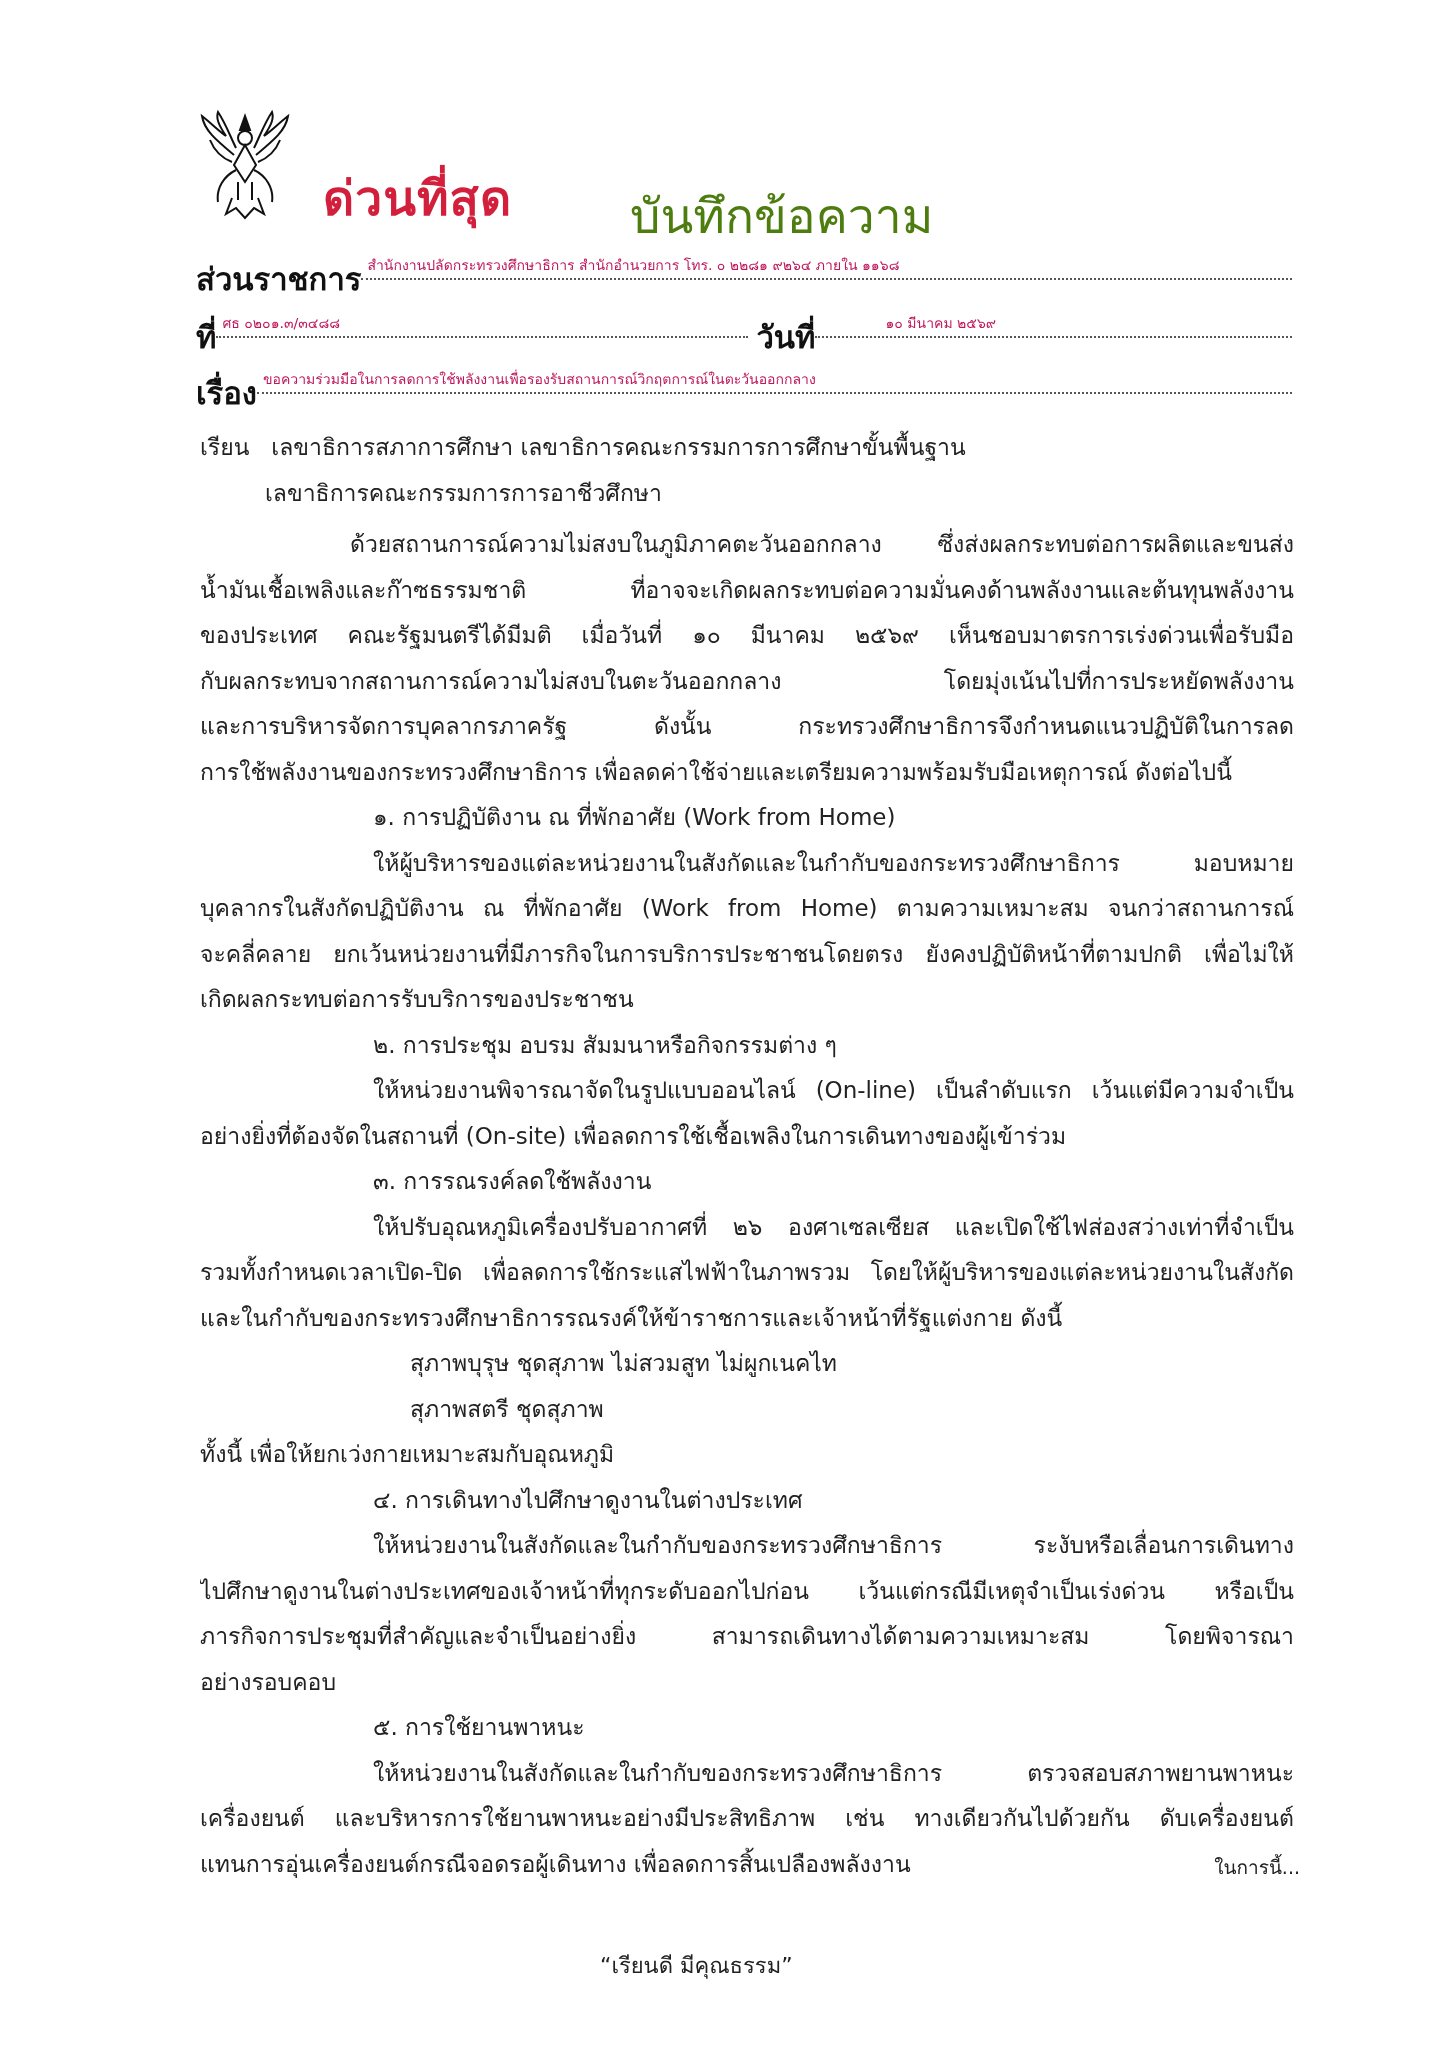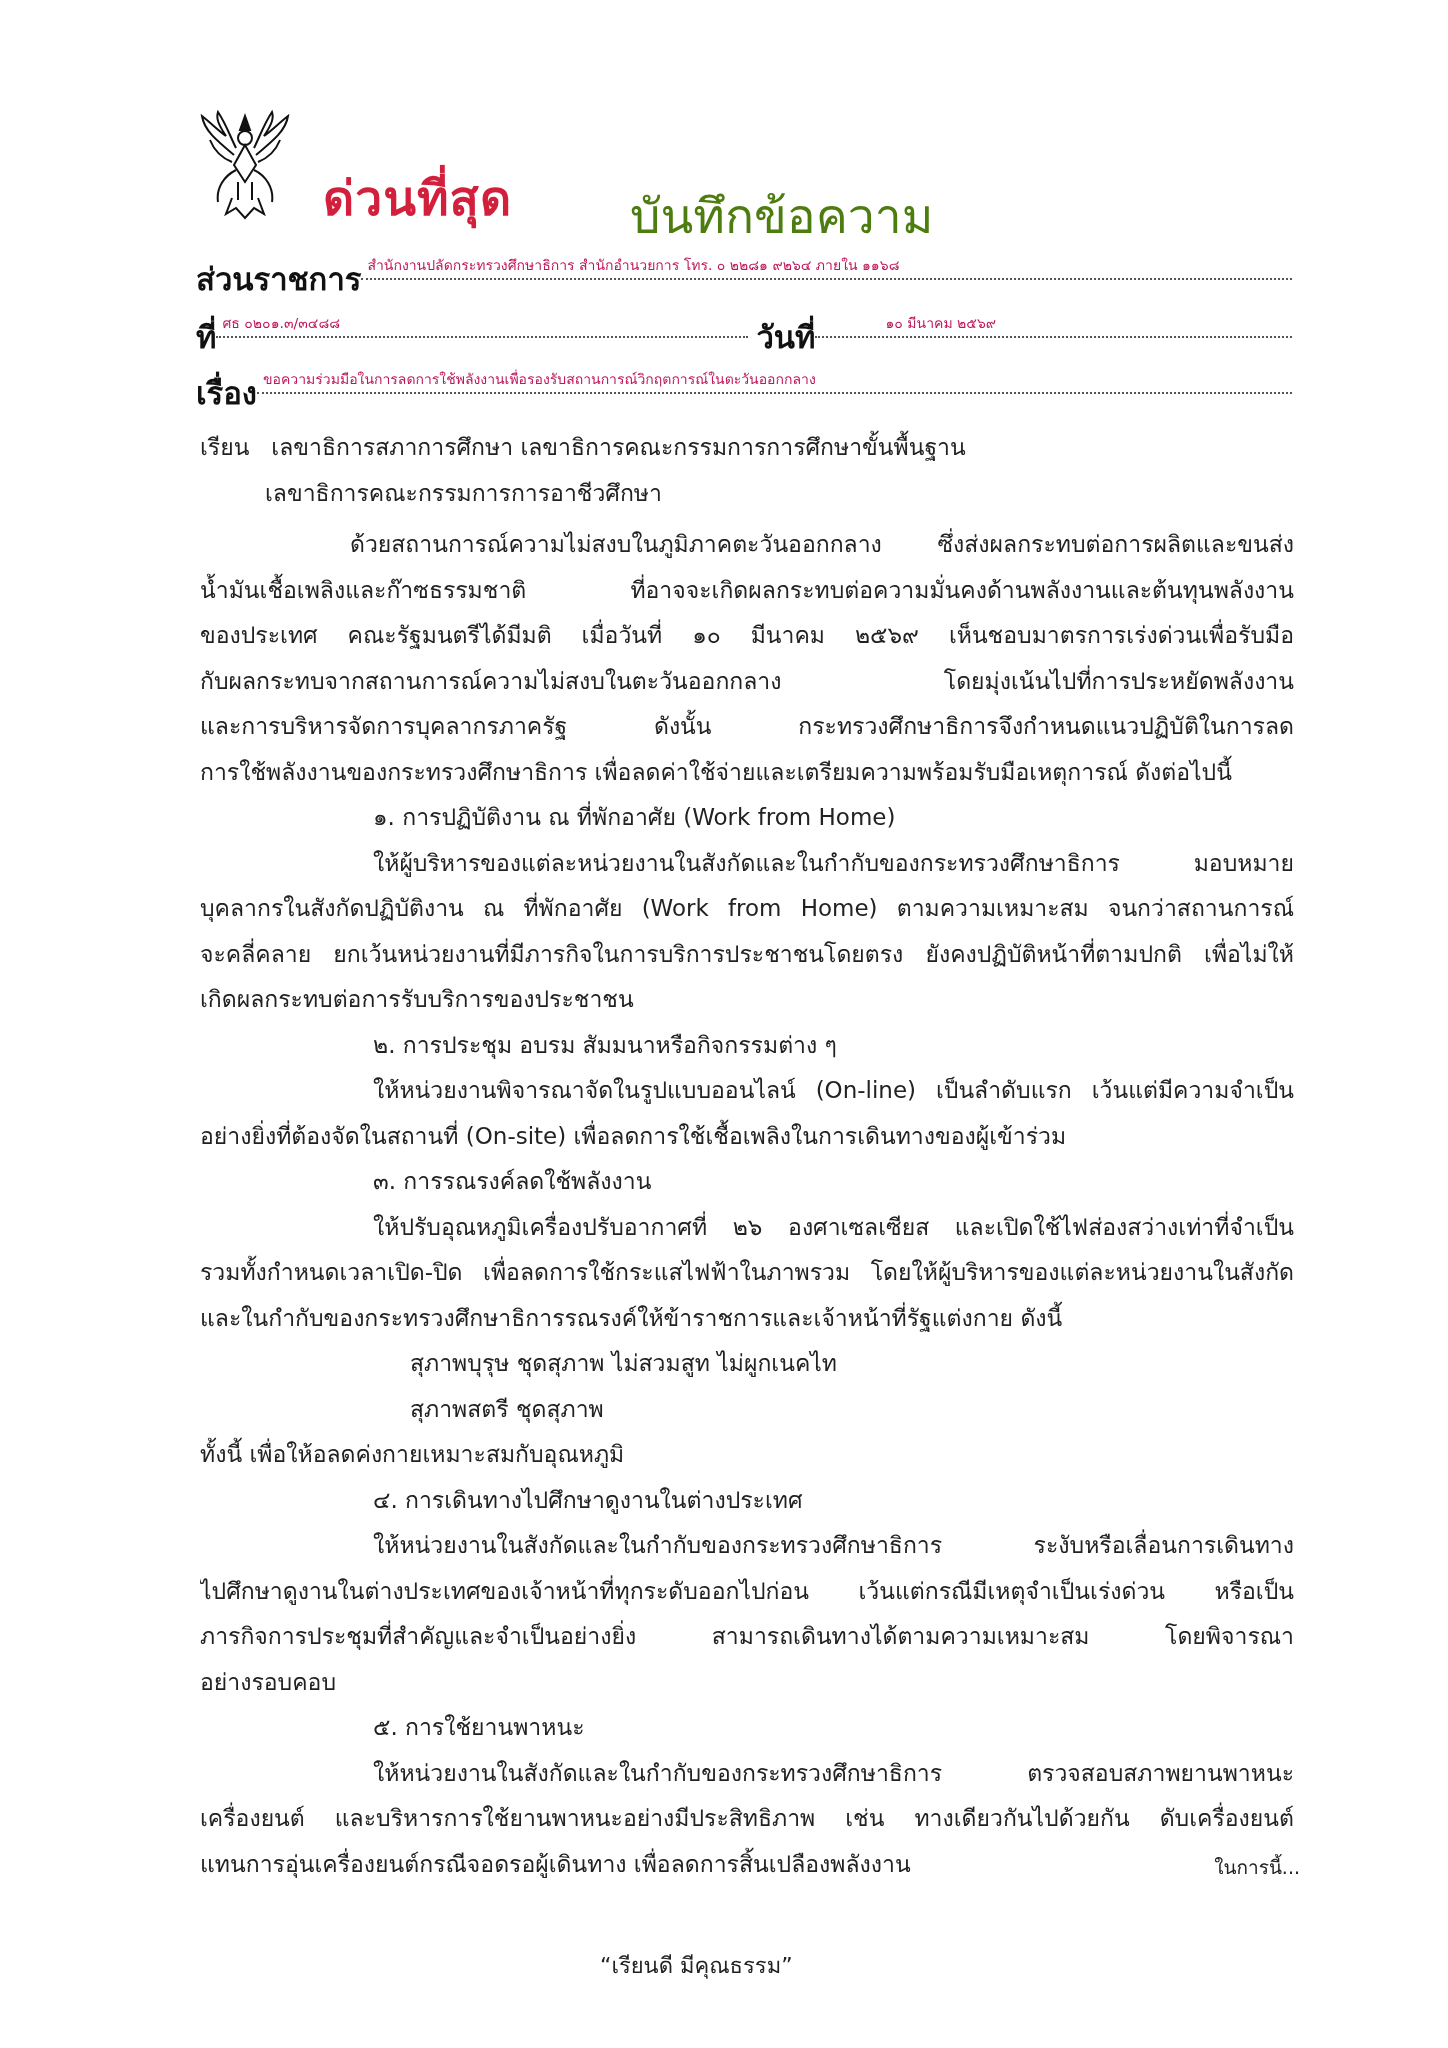"ทั้งนี้" div.line { text: เพื่อให้อลดค่งกายเหมาะสมกับอุณหภูมิ -> เพื่อให้ยกเว่งกายเหมาะสมกับอุณหภูมิ }
